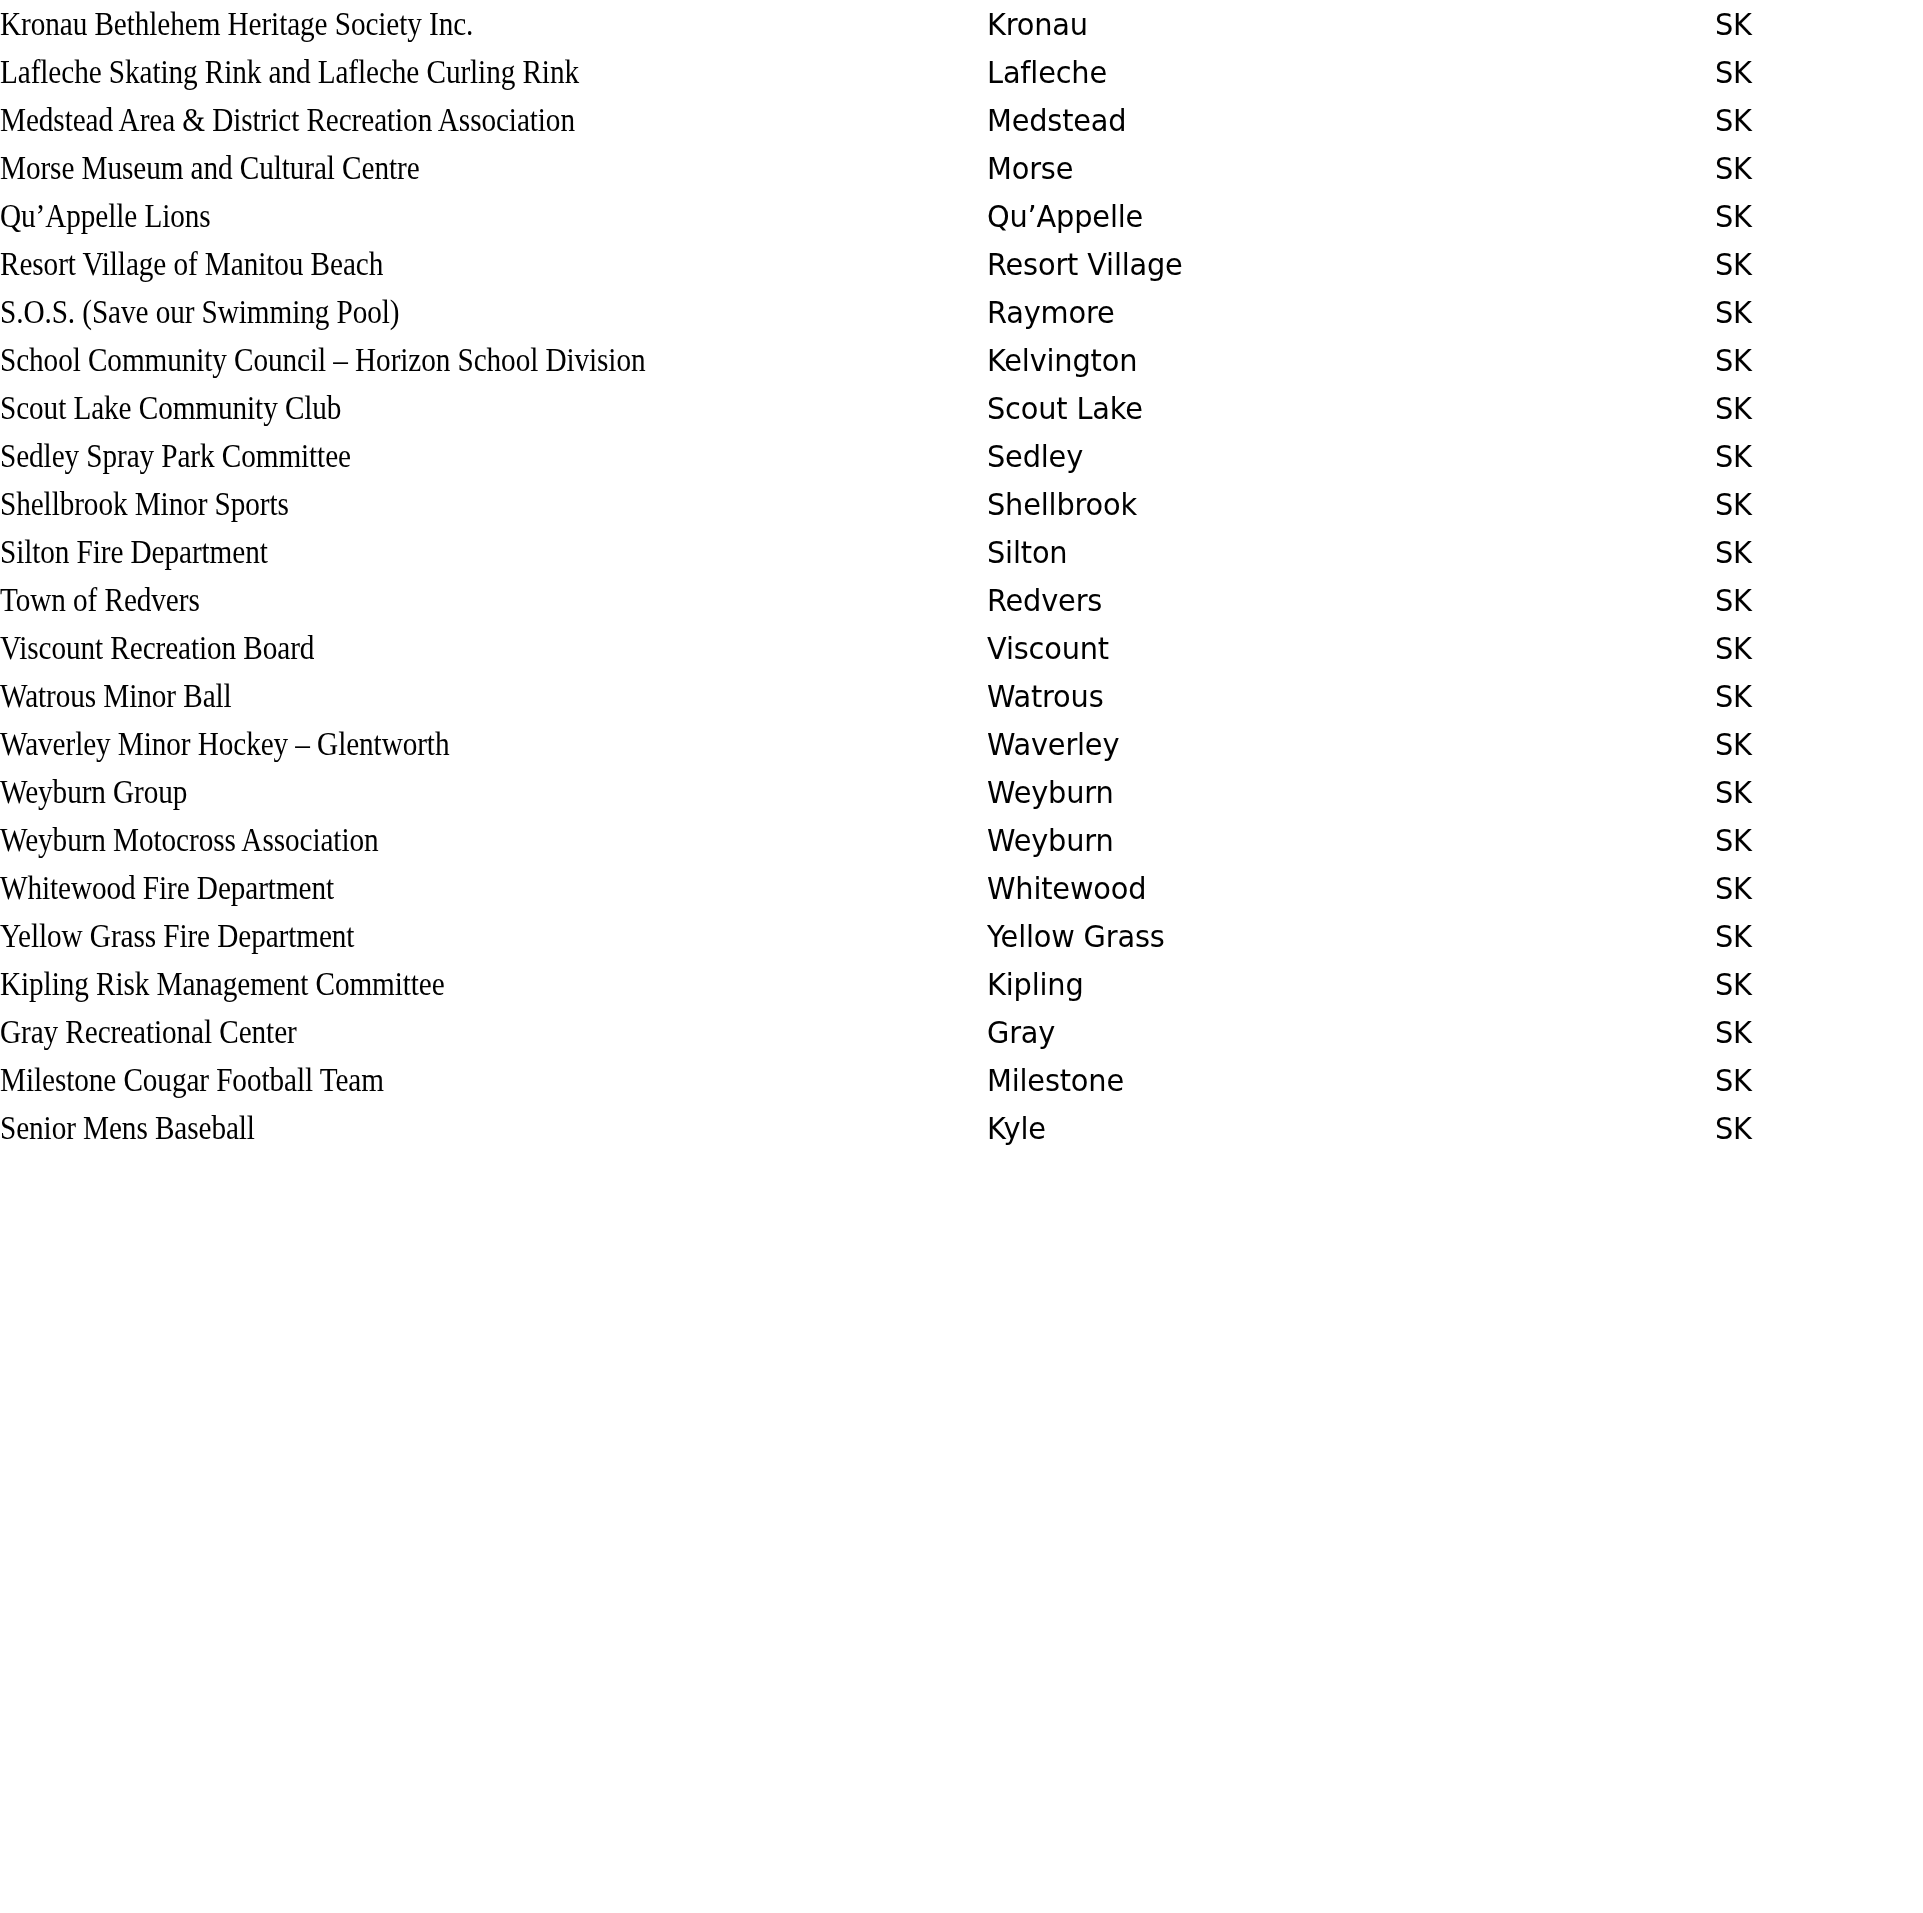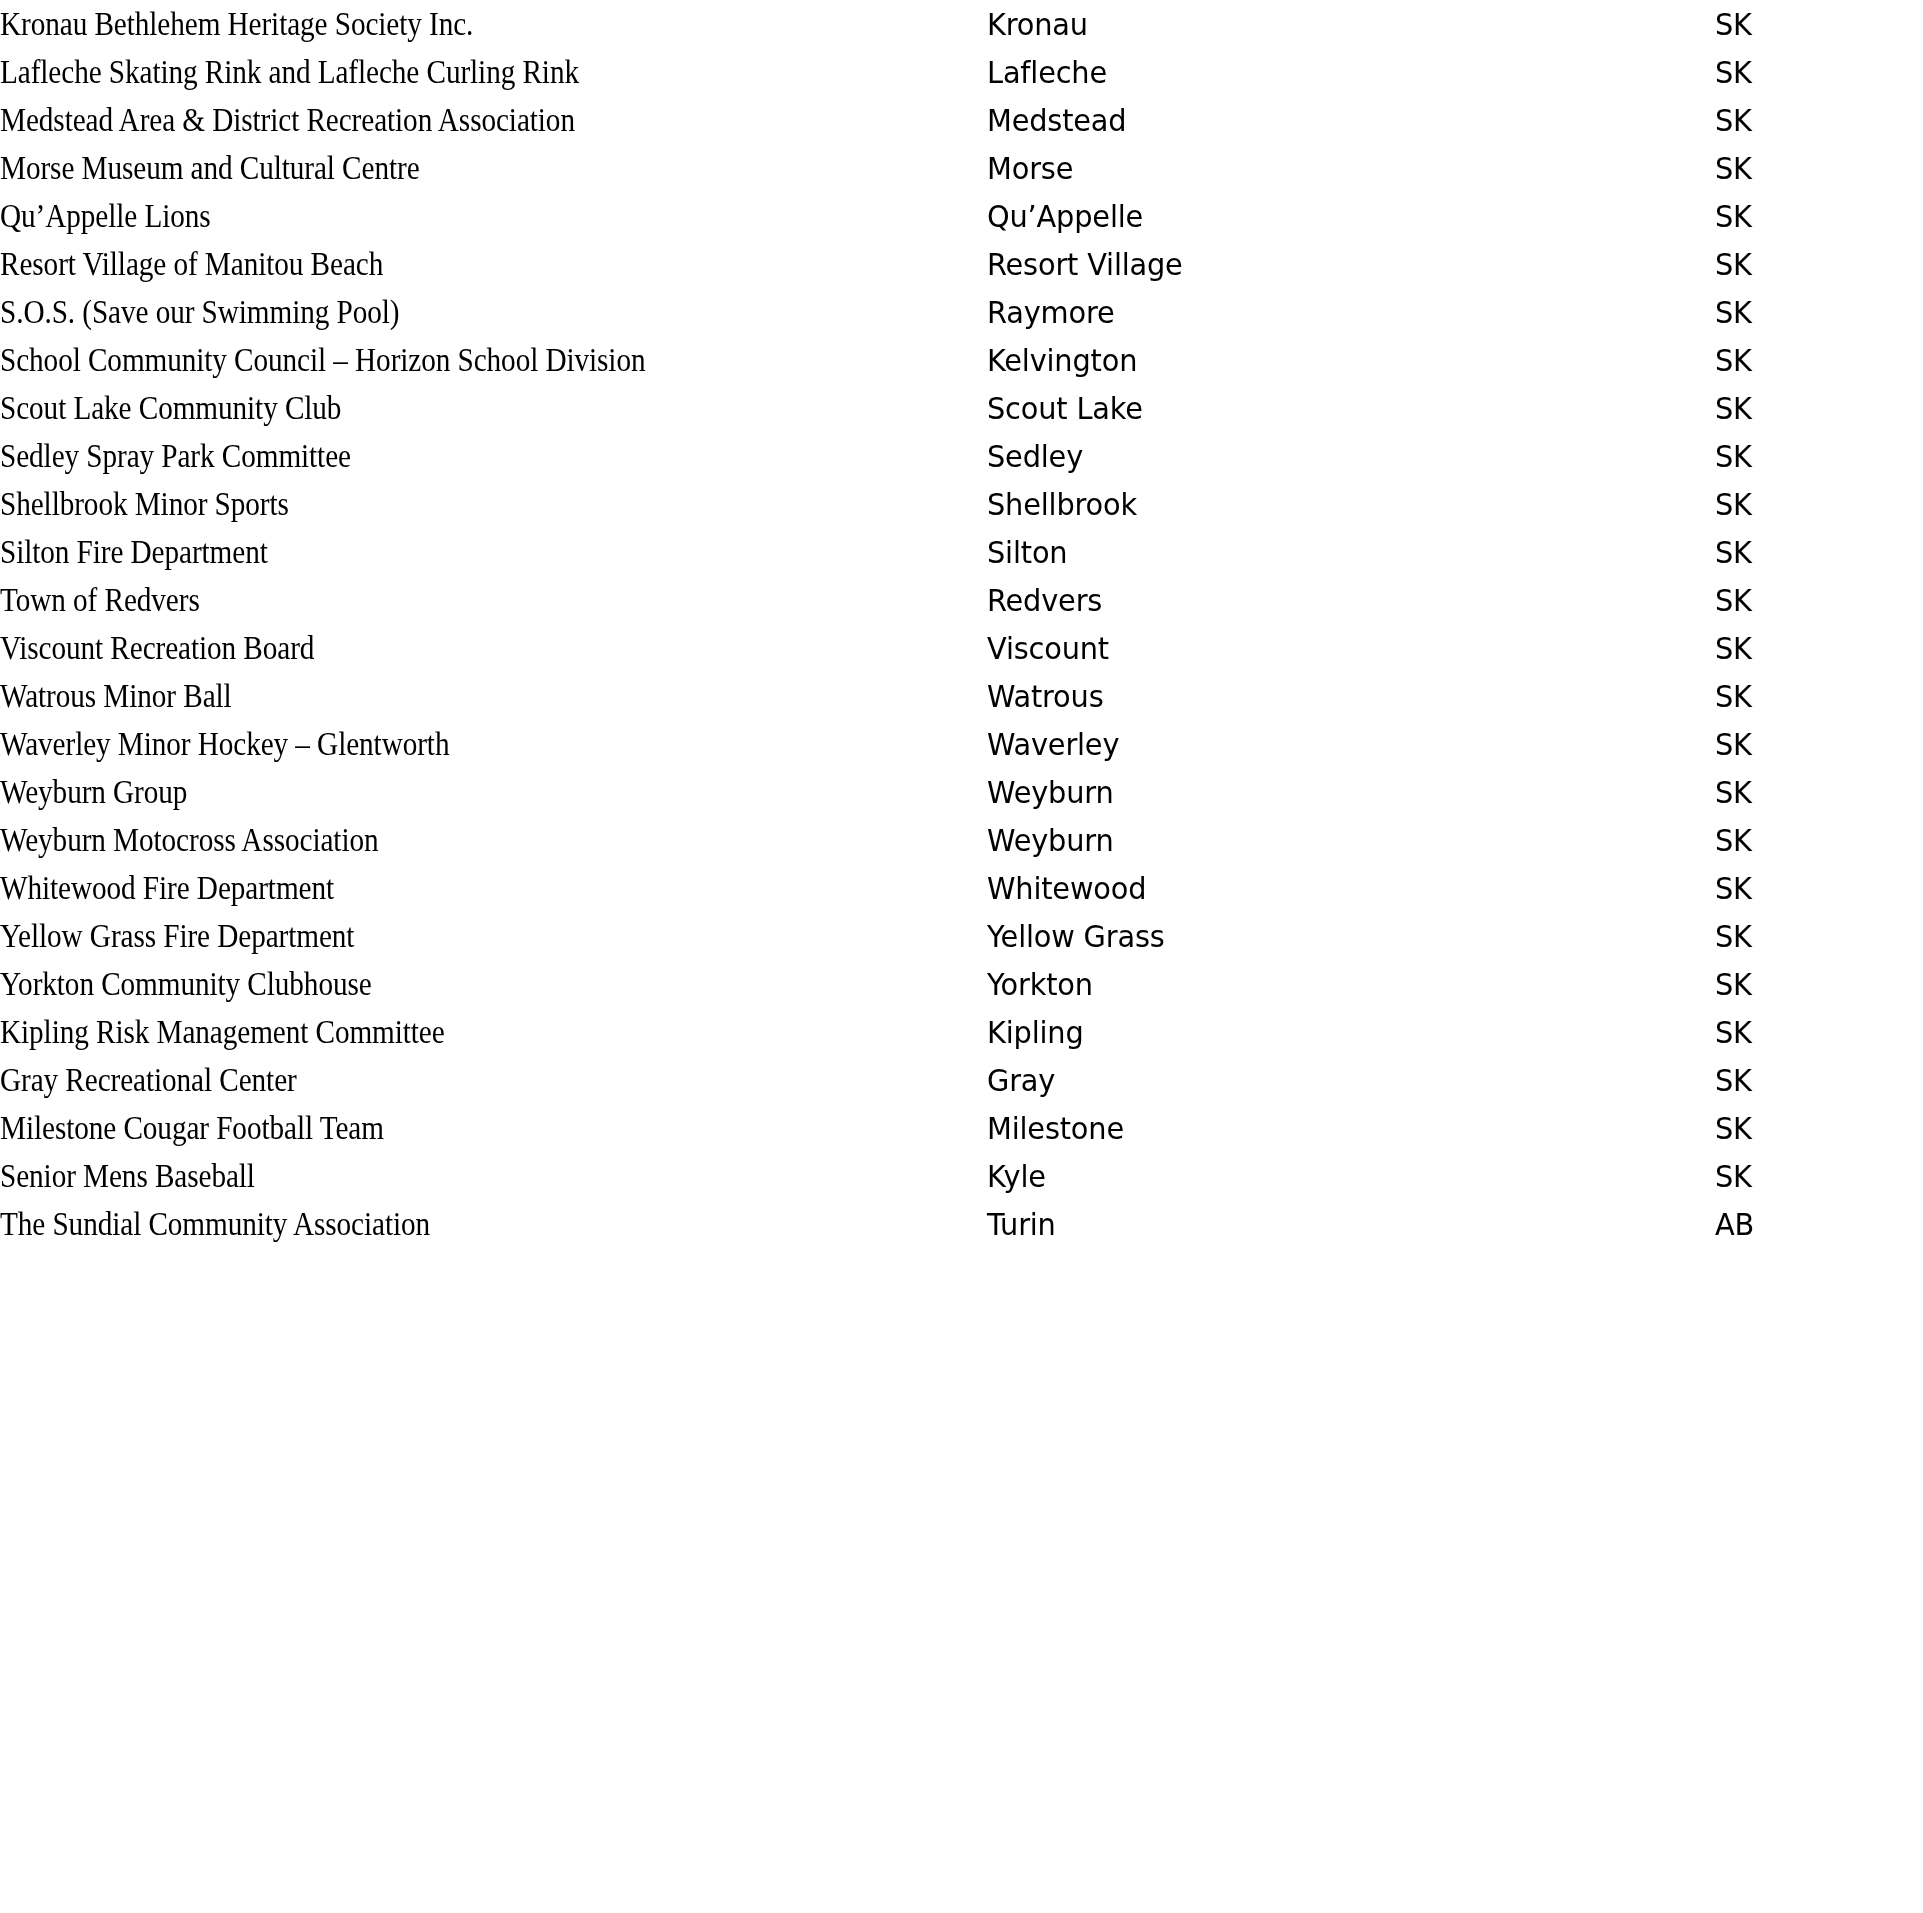"Yorkton Community Clubhouse" tr { html: <tr> <td><span>Yorkton Community Clubhouse</span></td> <td><span>Yorkton</span></td> <td><span>SK</span></td> </tr> -> none }
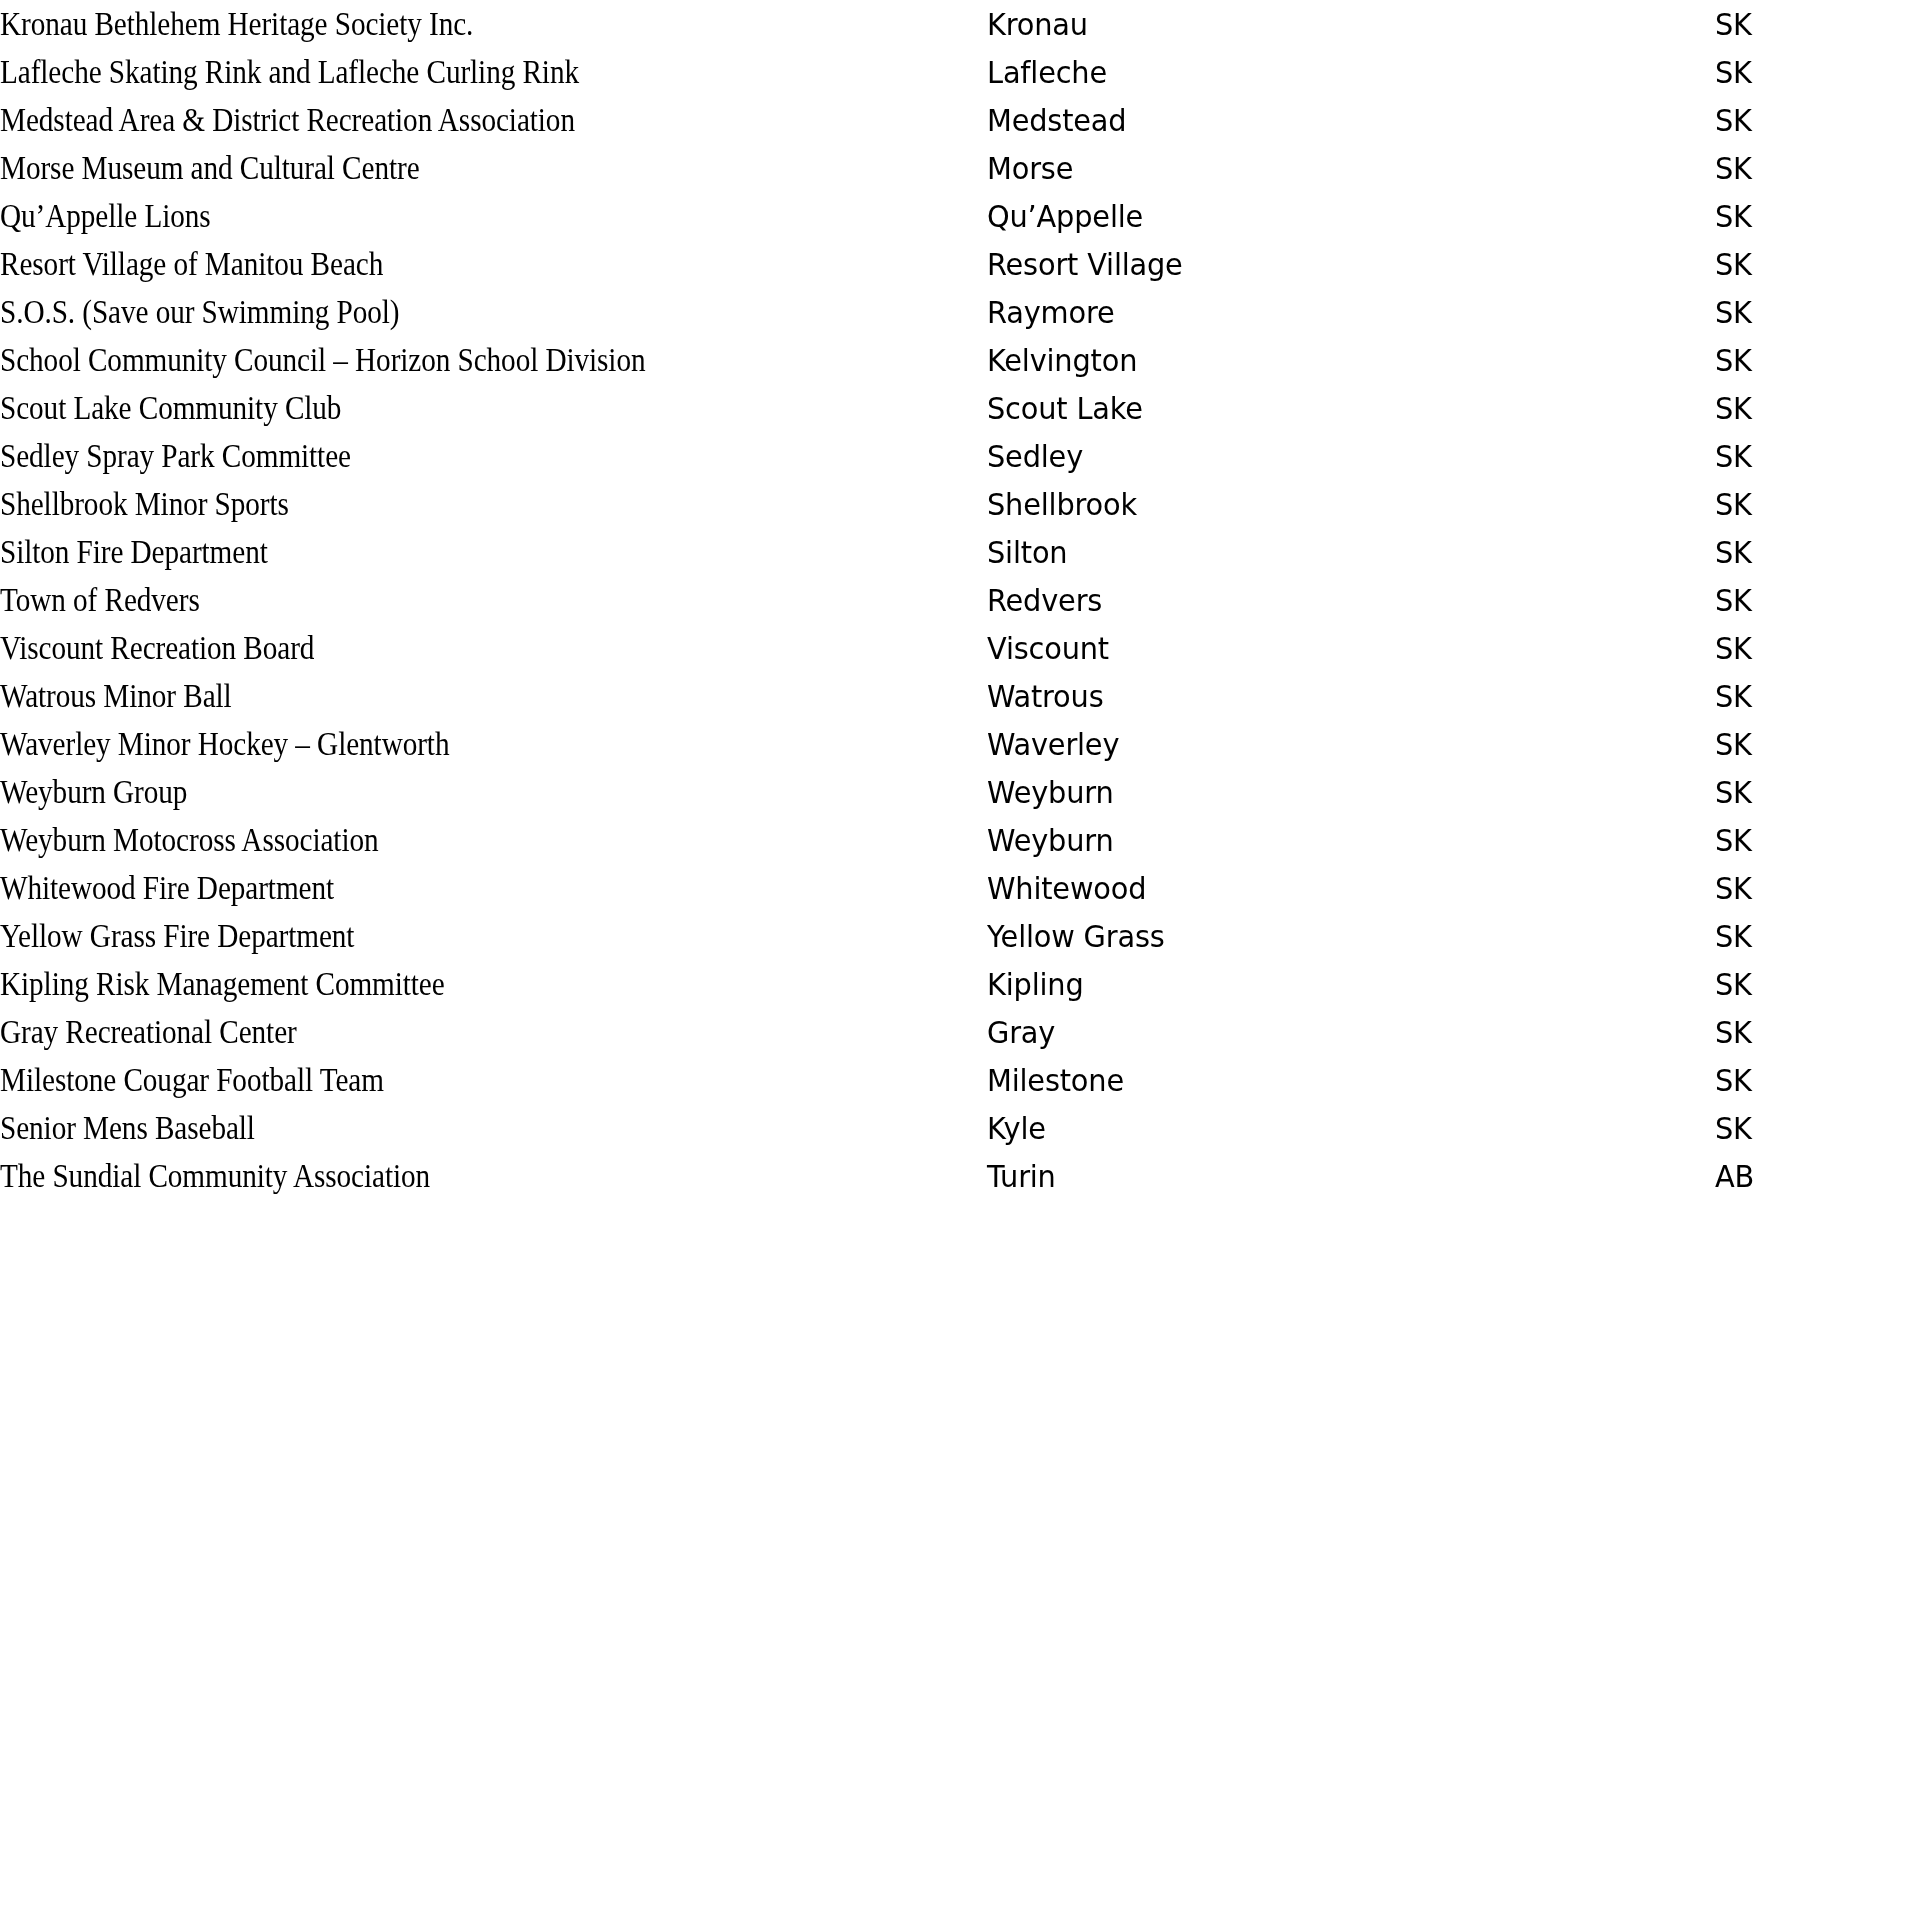"The Sundial Community Association" tr { html: <tr> <td><span>The Sundial Community Association</span></td> <td><span>Turin</span></td> <td><span>AB</span></td> </tr> -> none }
